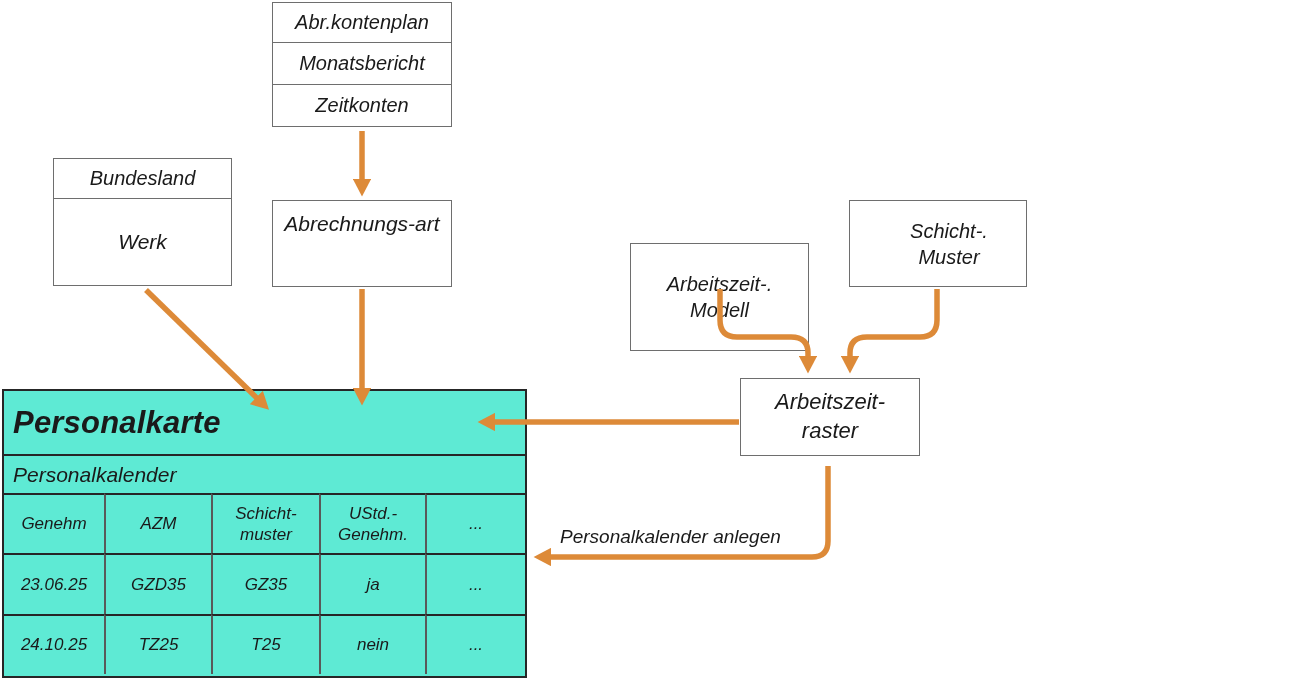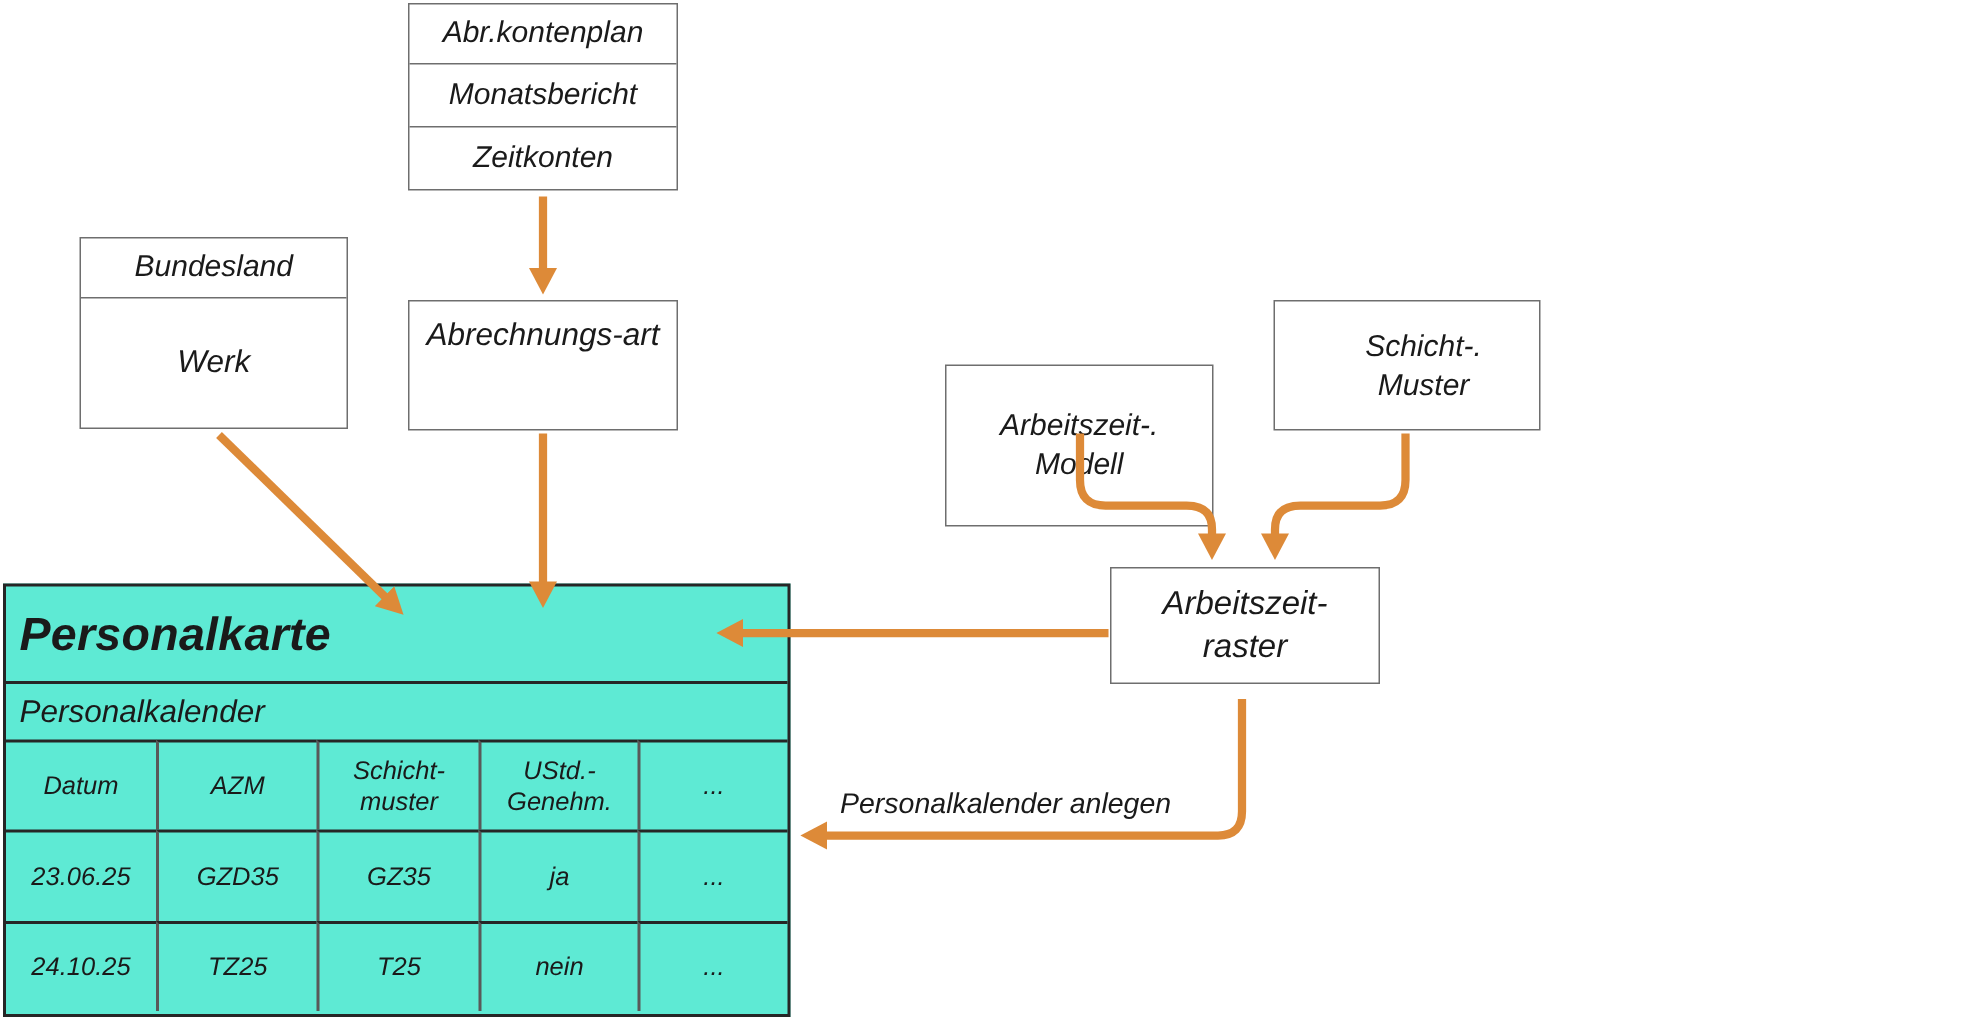"Datum" div.pre { text: Datum -> Genehm }
